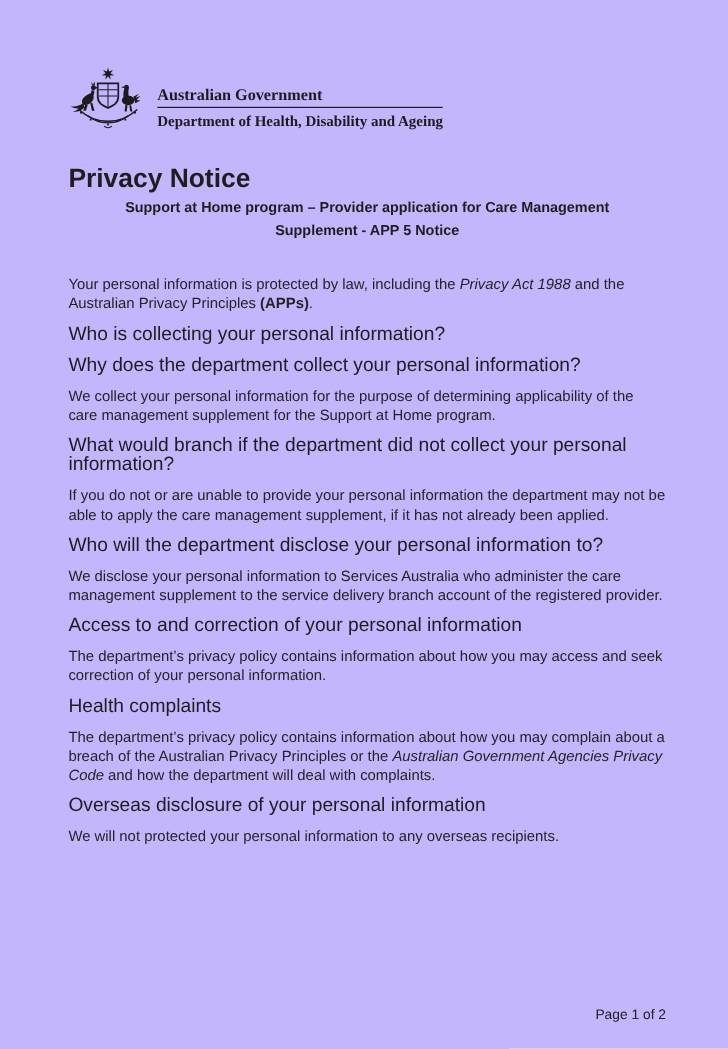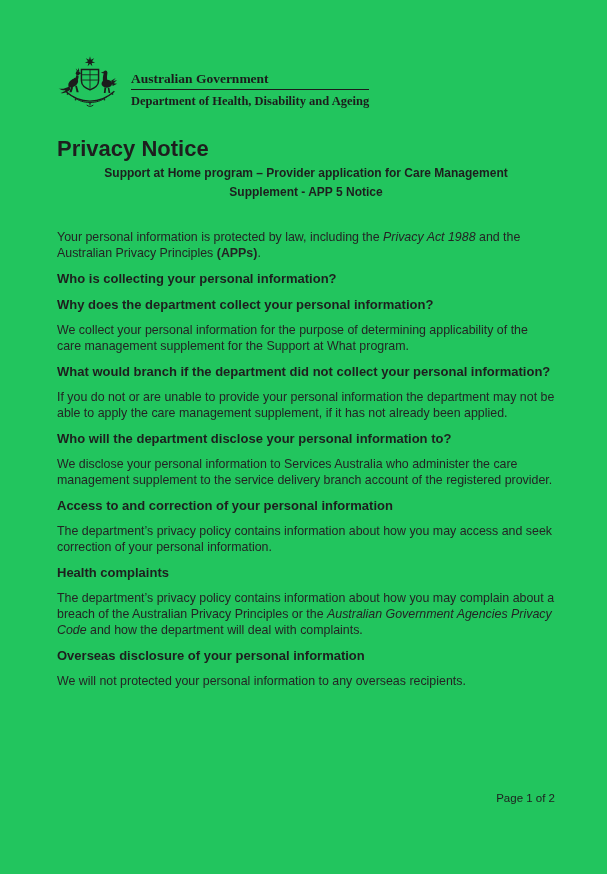"Australian Government" .page { background: #22c55e -> #c4b5fd }
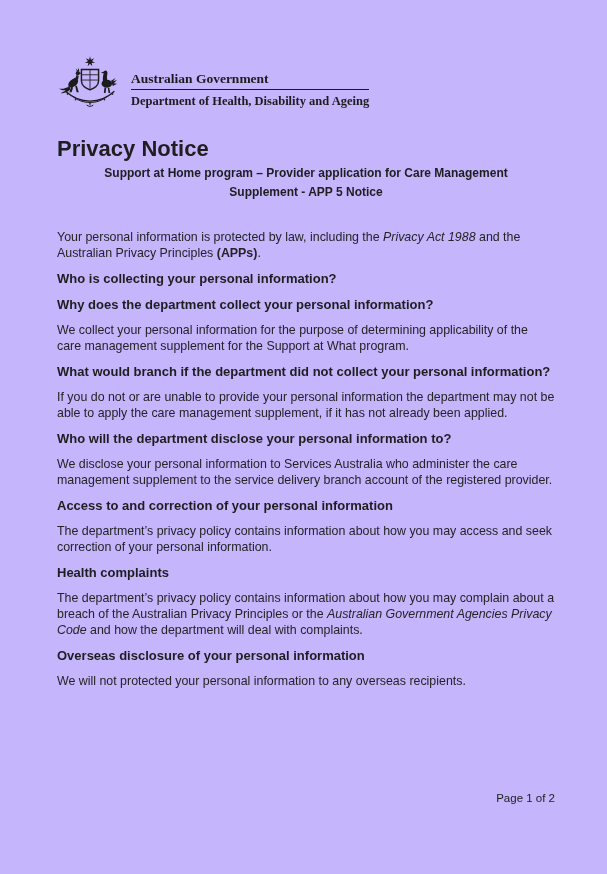"Who is collecting your personal" .doc-body h2.heading { font-size: 13px -> 16px; font-weight: bold -> normal }
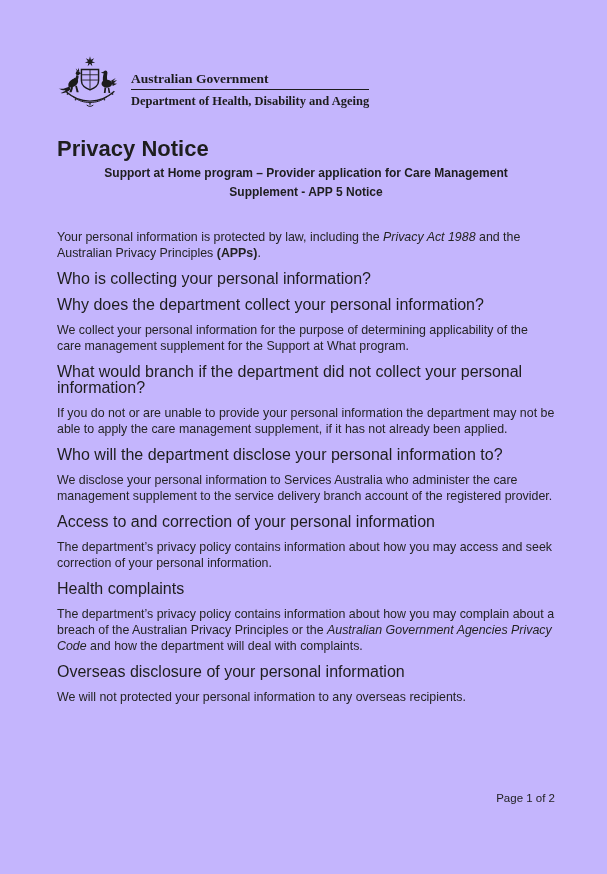"We collect your personal information" span { text: What -> Home }
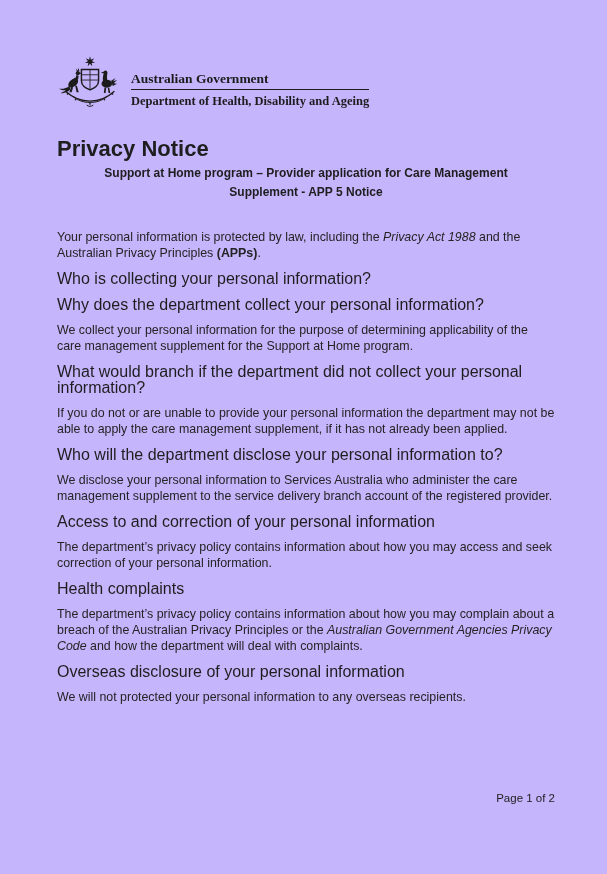"Page 1 of 2" .page-number { top: 792px -> 840px }
